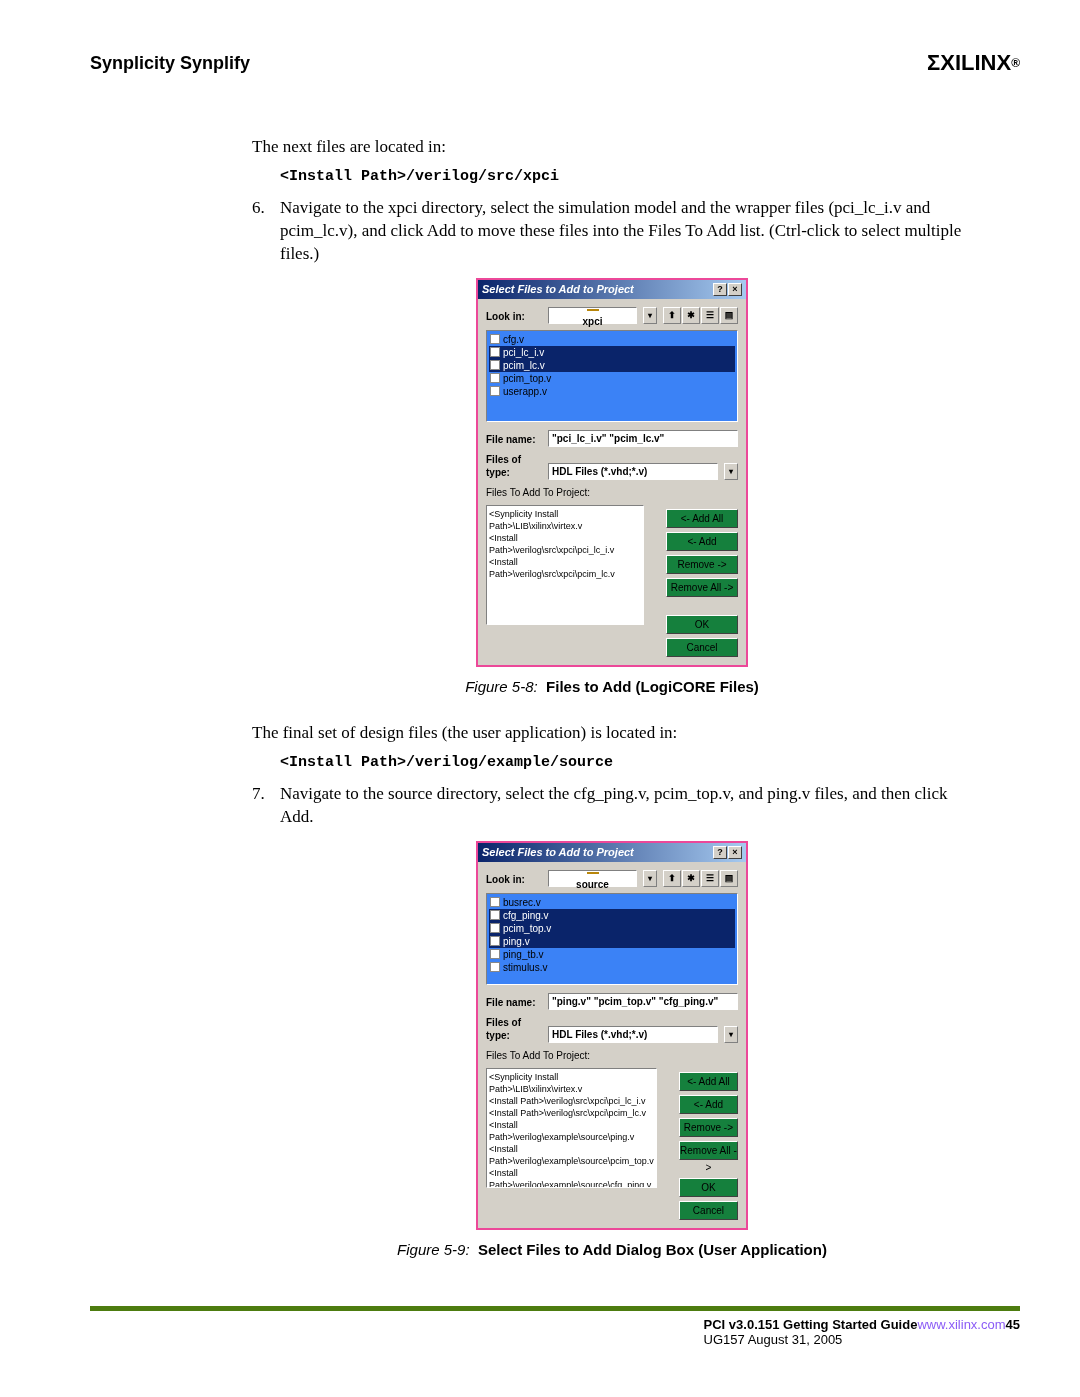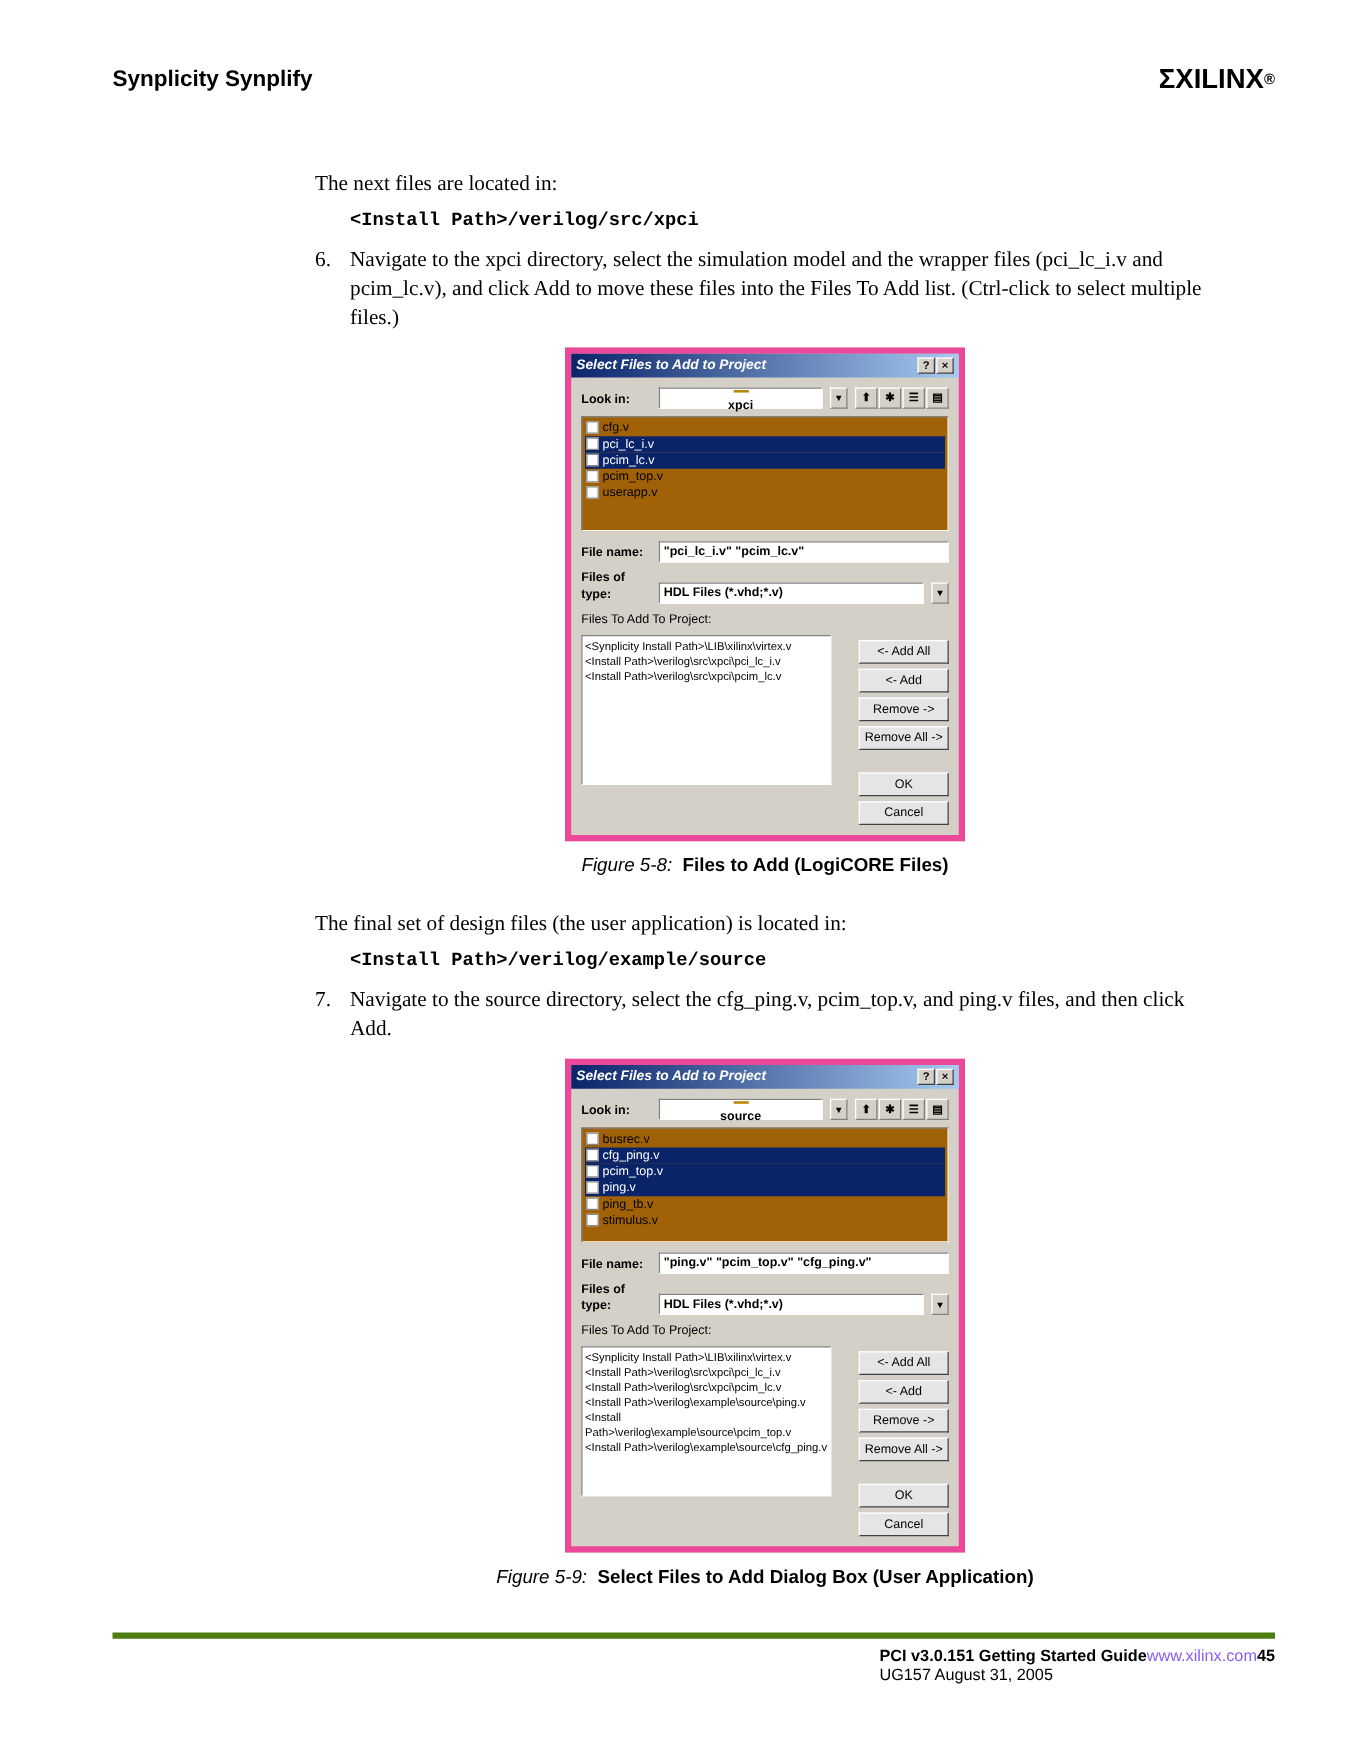"Select Files to Add to" .dialog { border: 5px solid #ec4899 -> 2px solid #ec4899; width: 320px -> 272px }
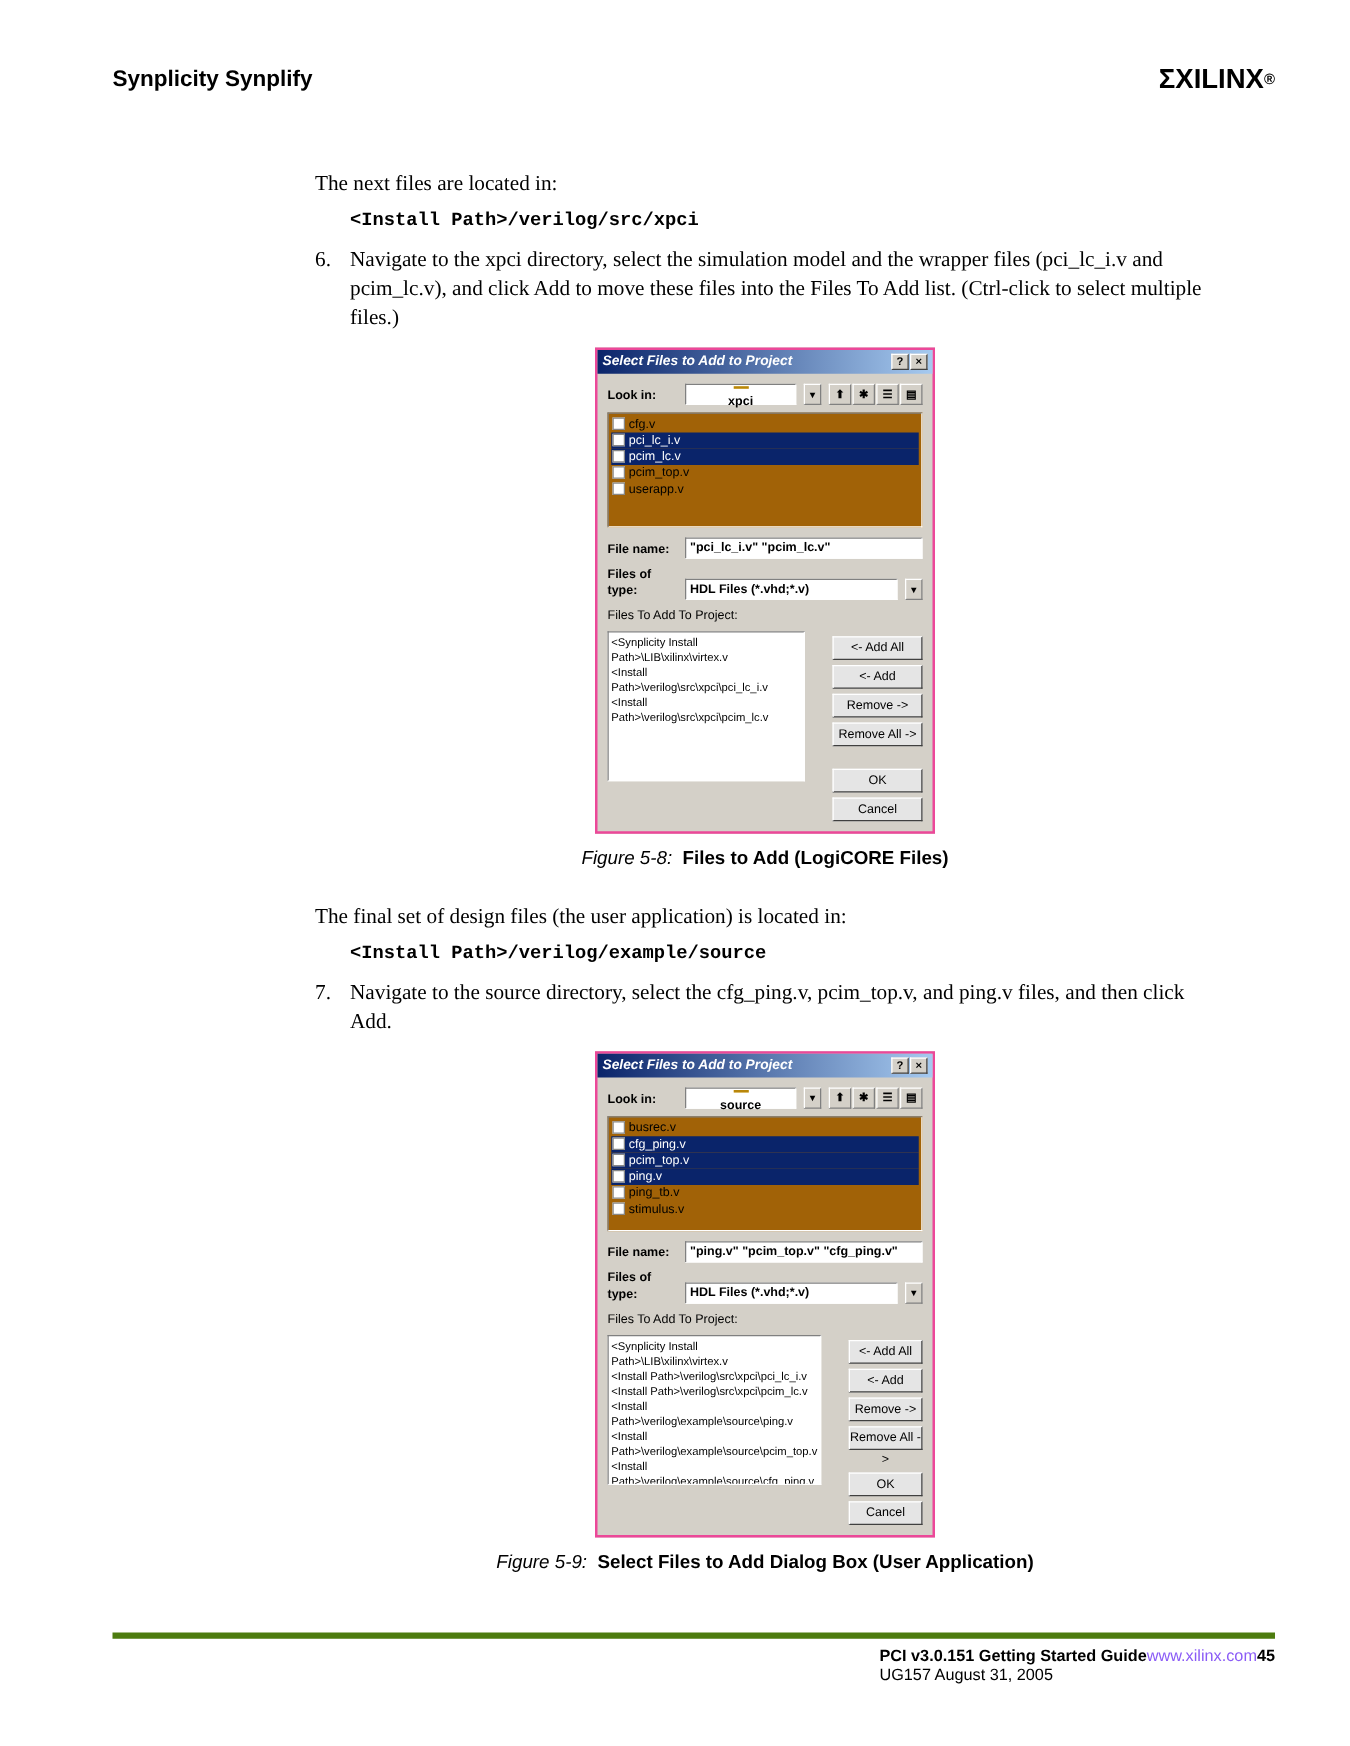"cfg.v" .file-list { background: #a16207 -> #3b82f6 }
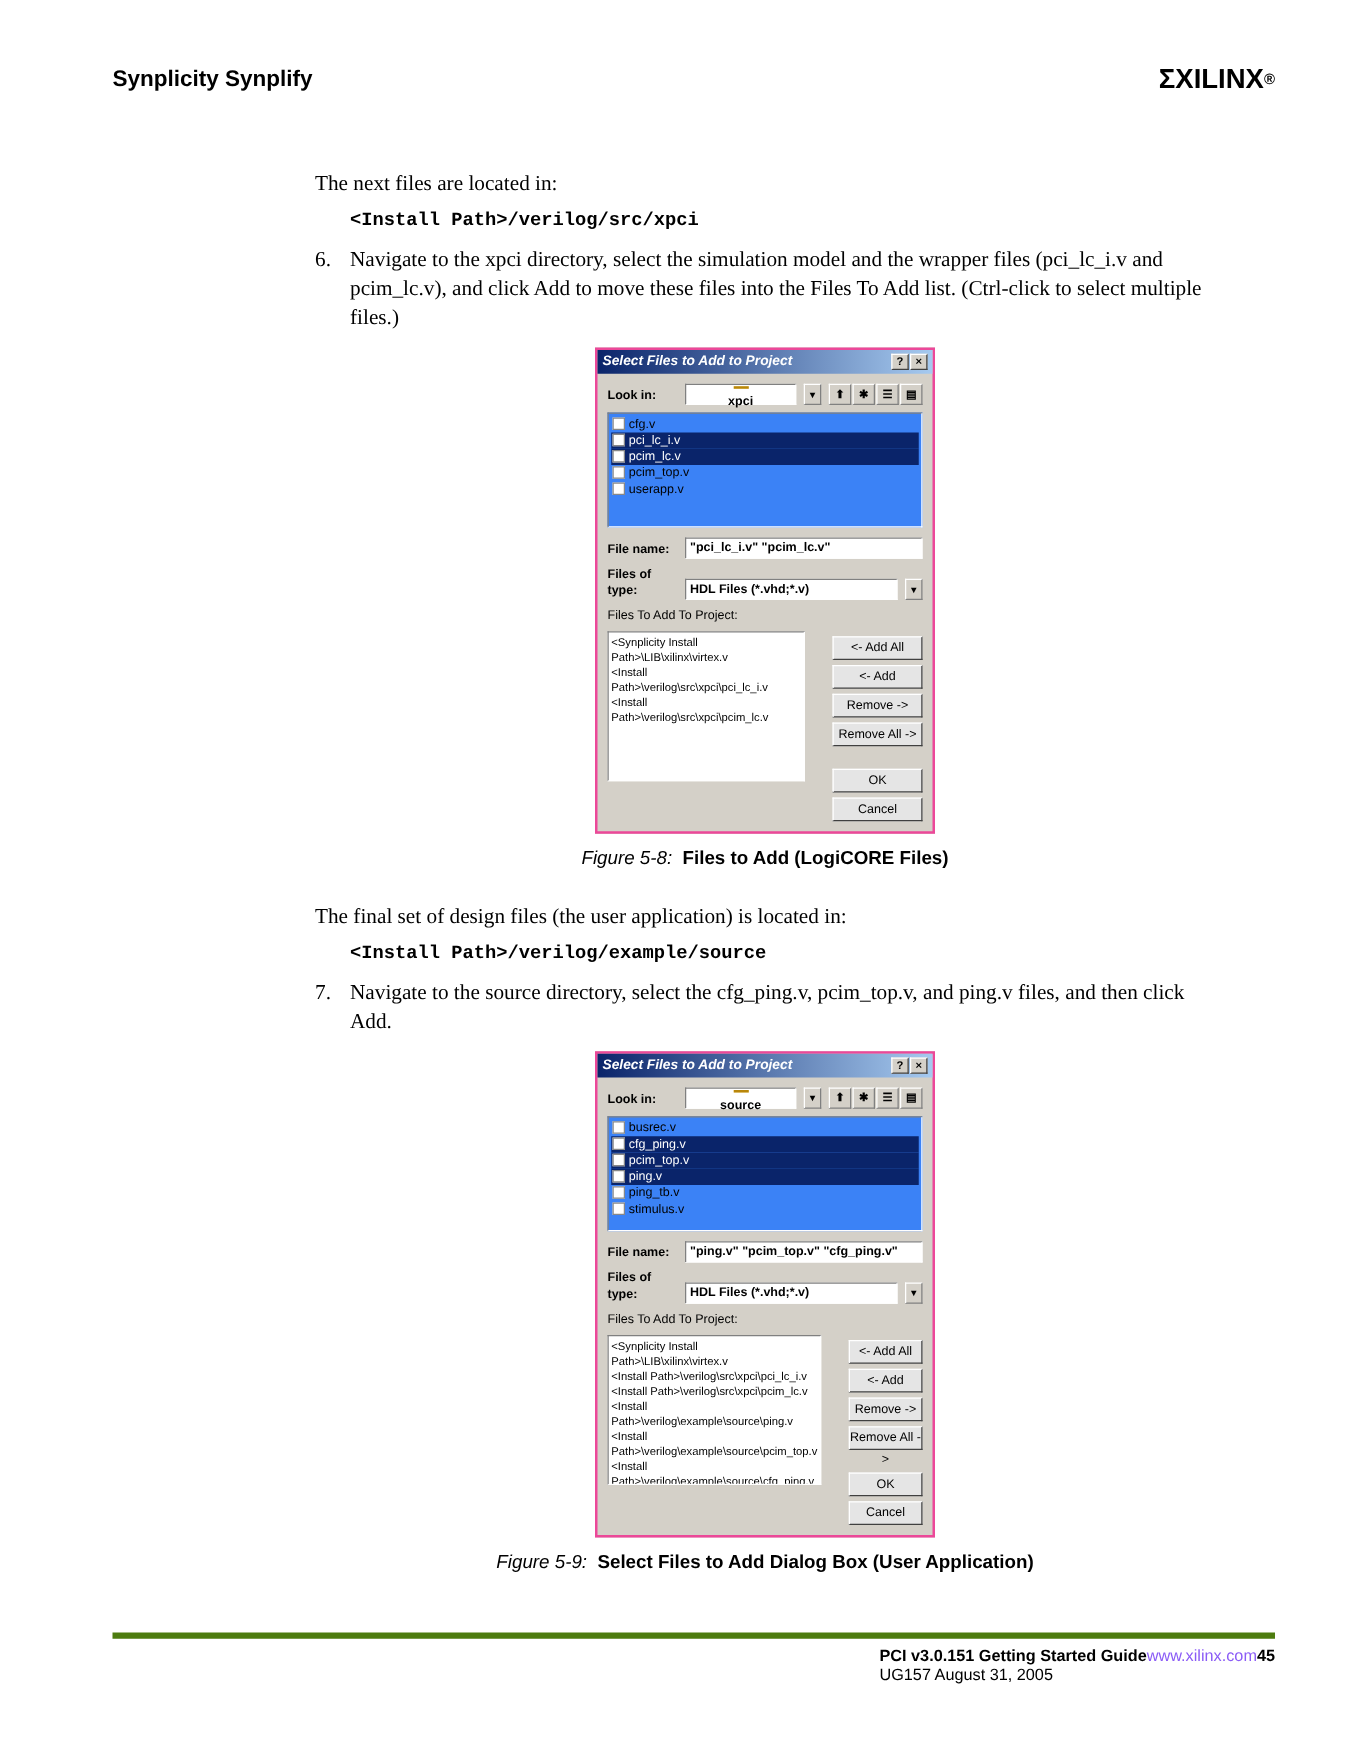"<- Add All" .btn { background: #e5e5e5 -> #15803d }
